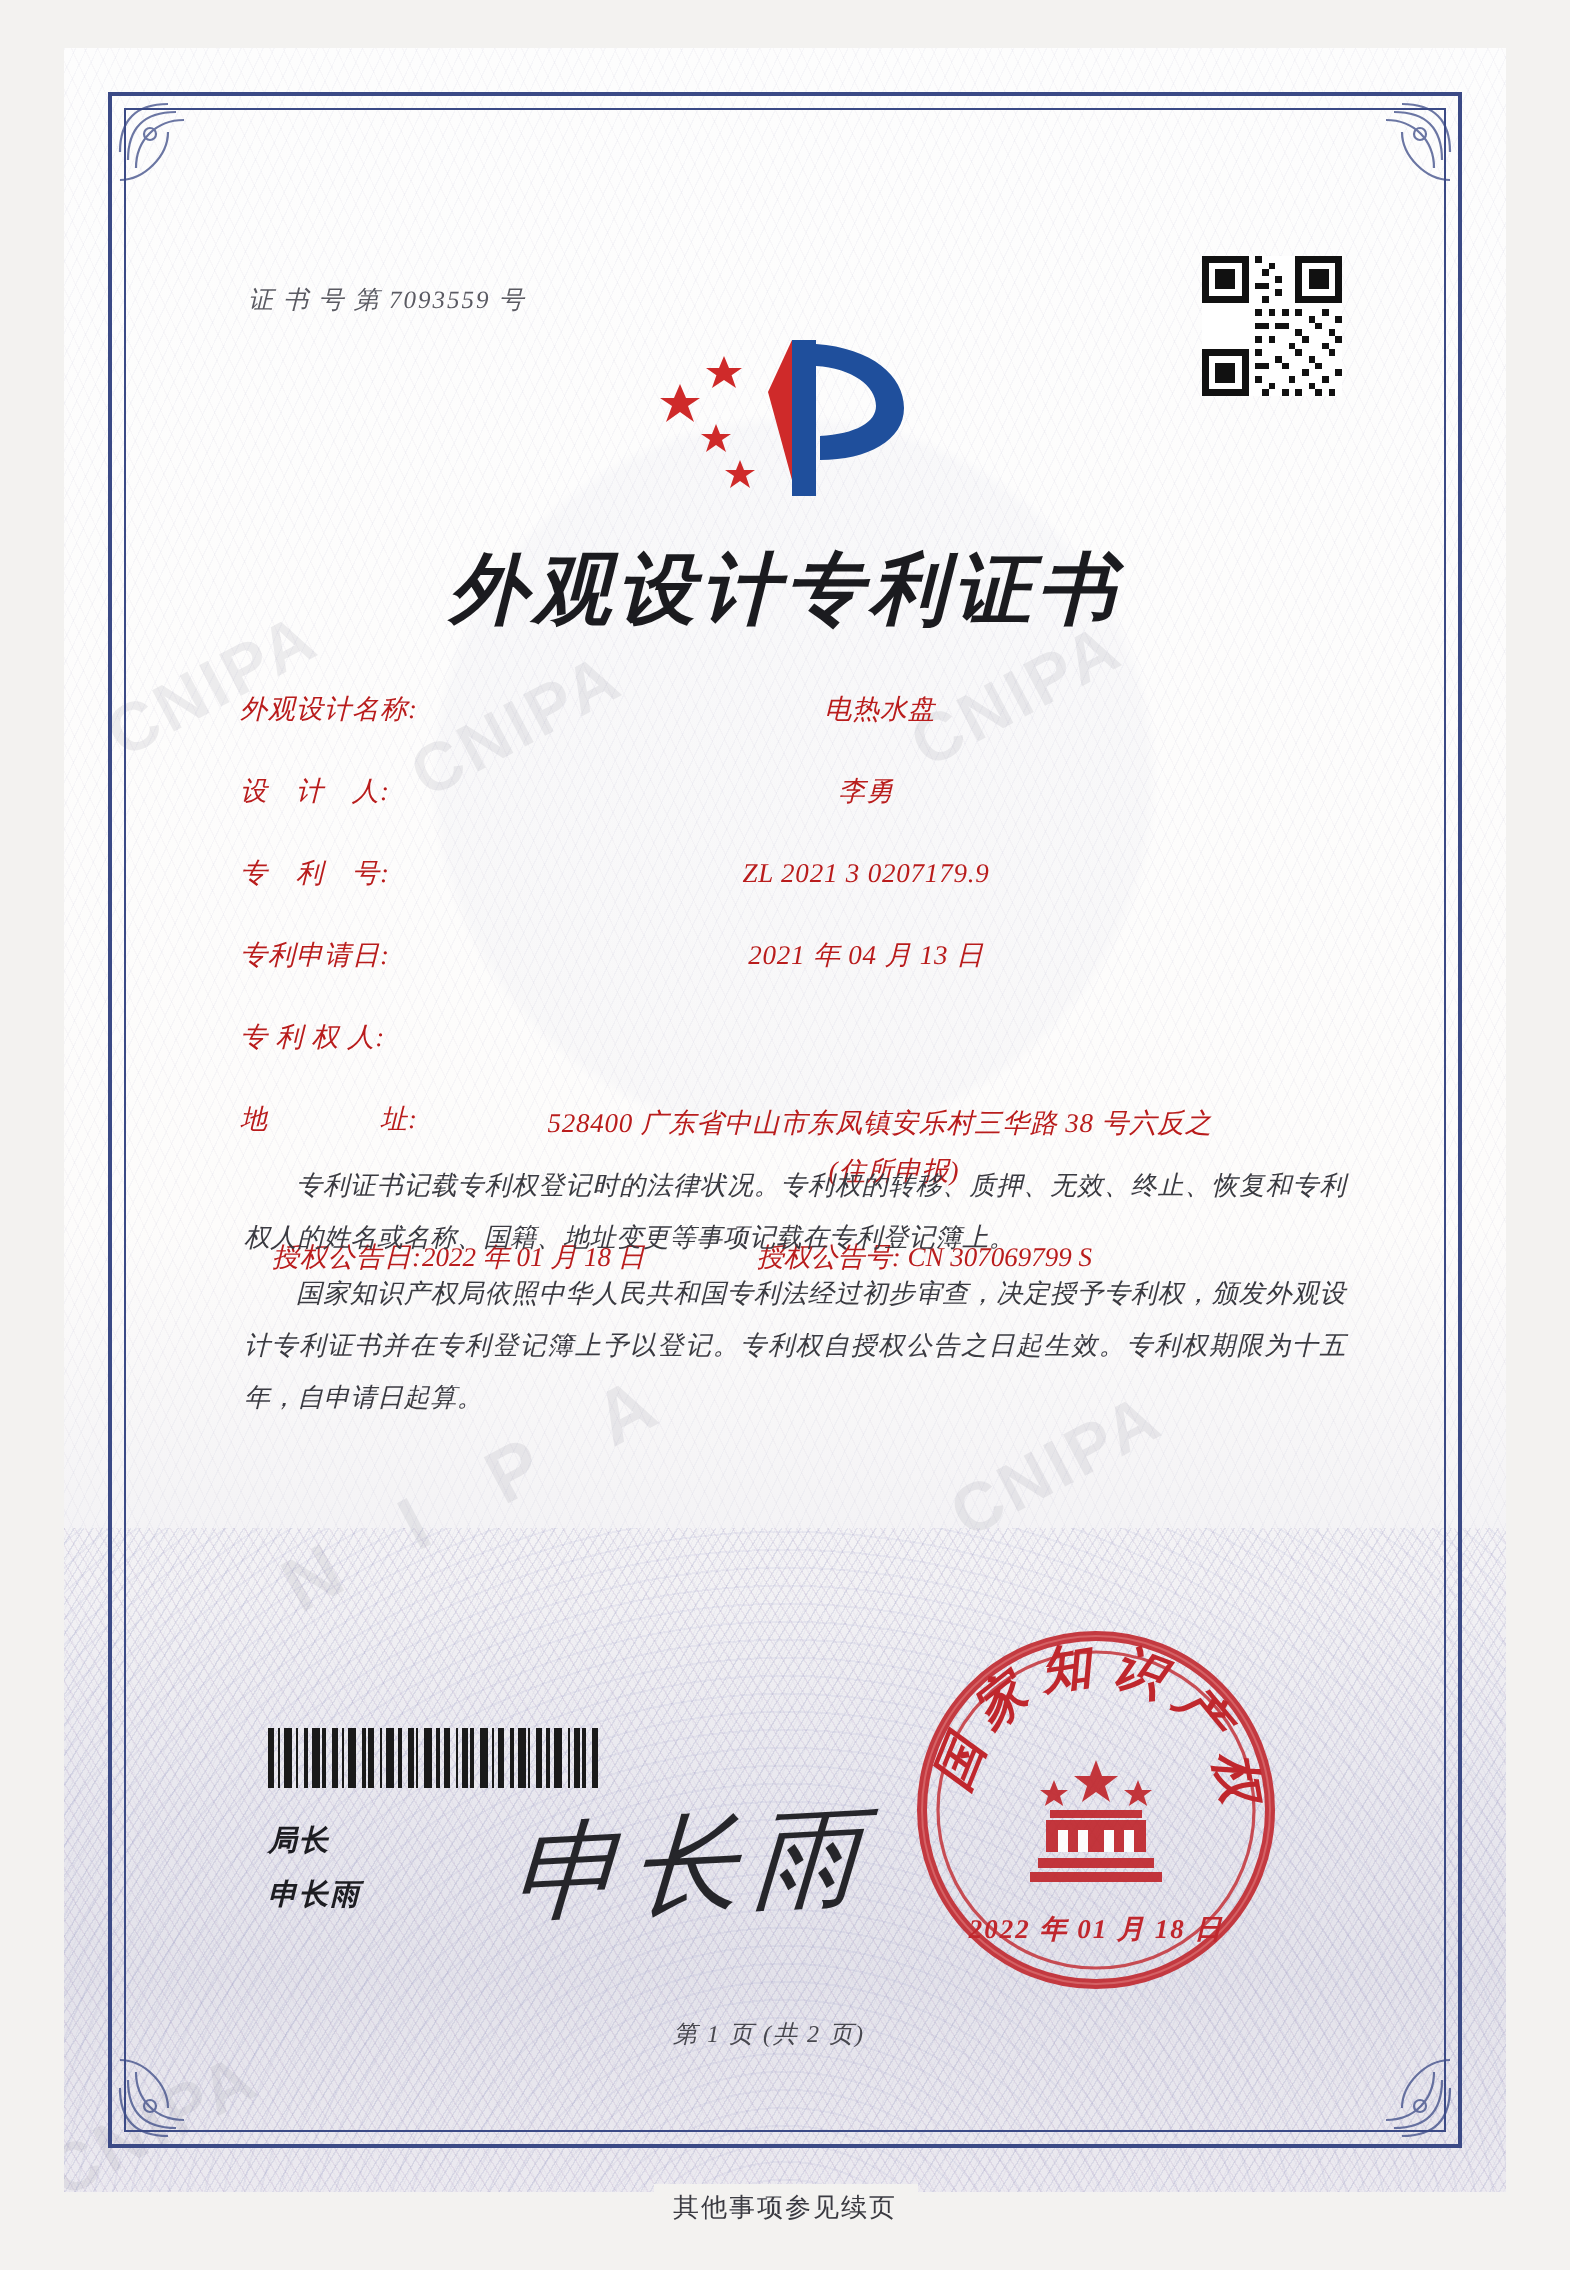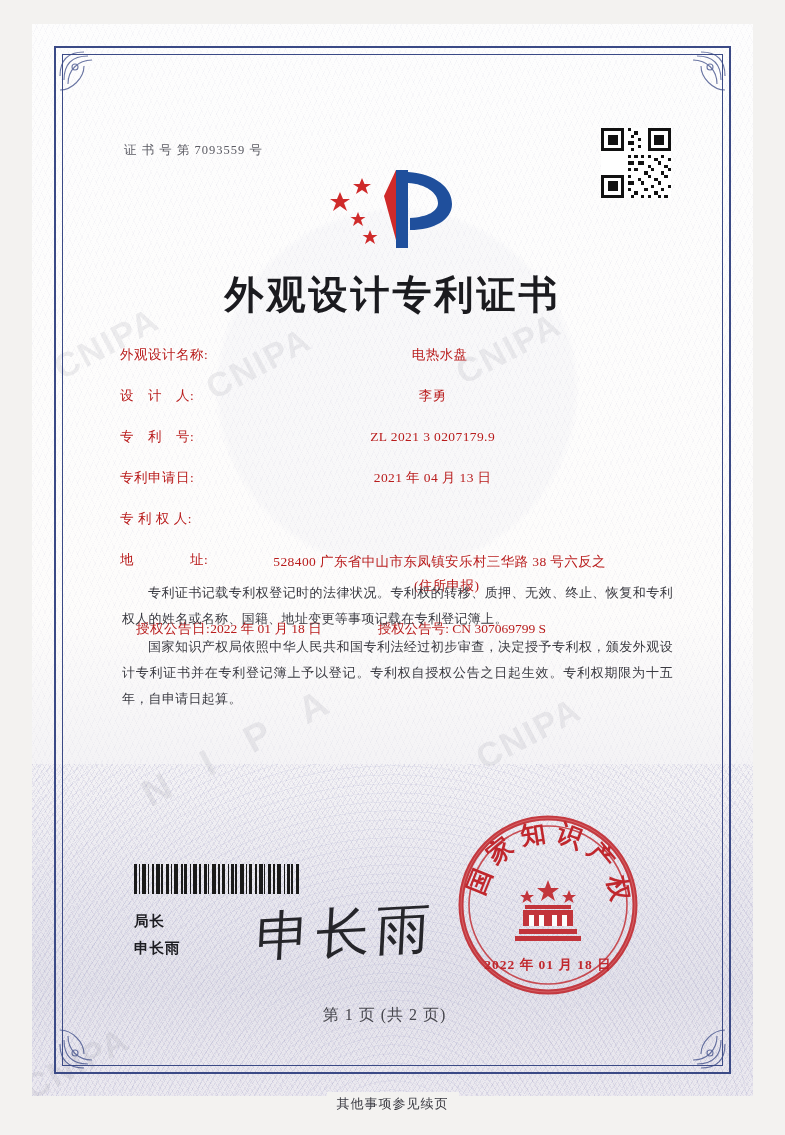"证 书 号 第 7093559" .content { font-style: none -> italic }
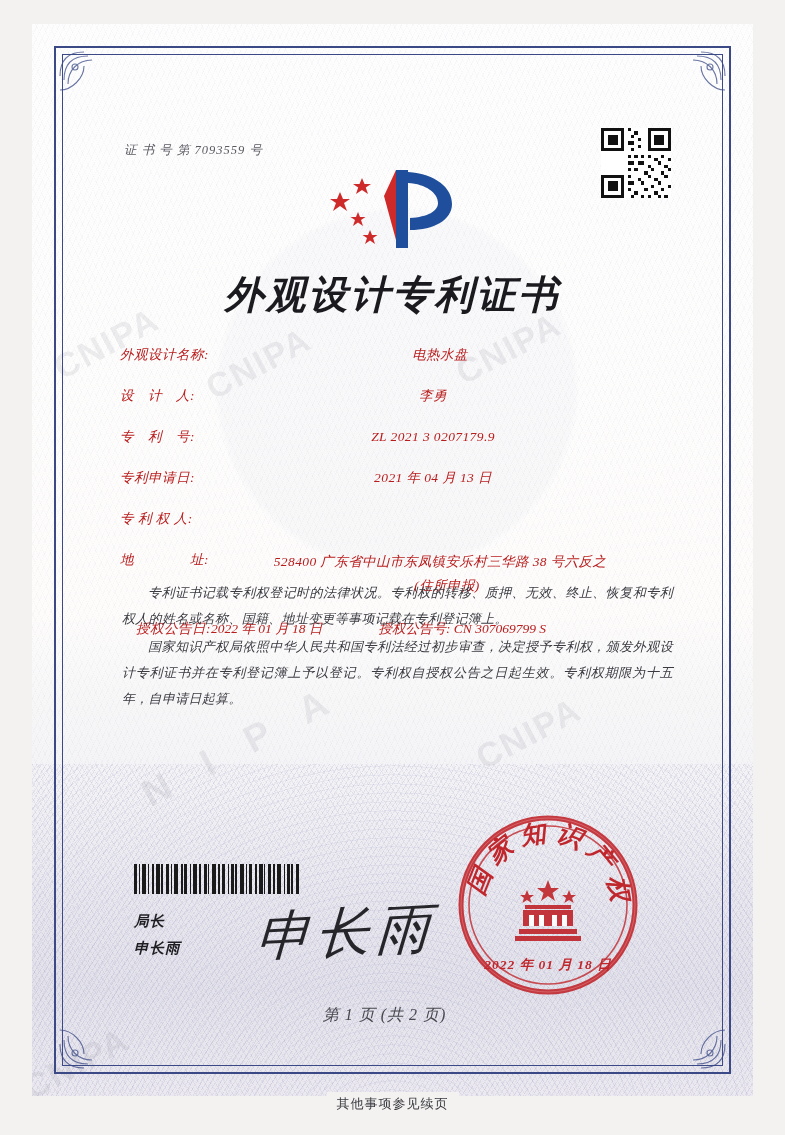"第 1 页 (共 2" .page-num { font-size: 16px -> 12px }
